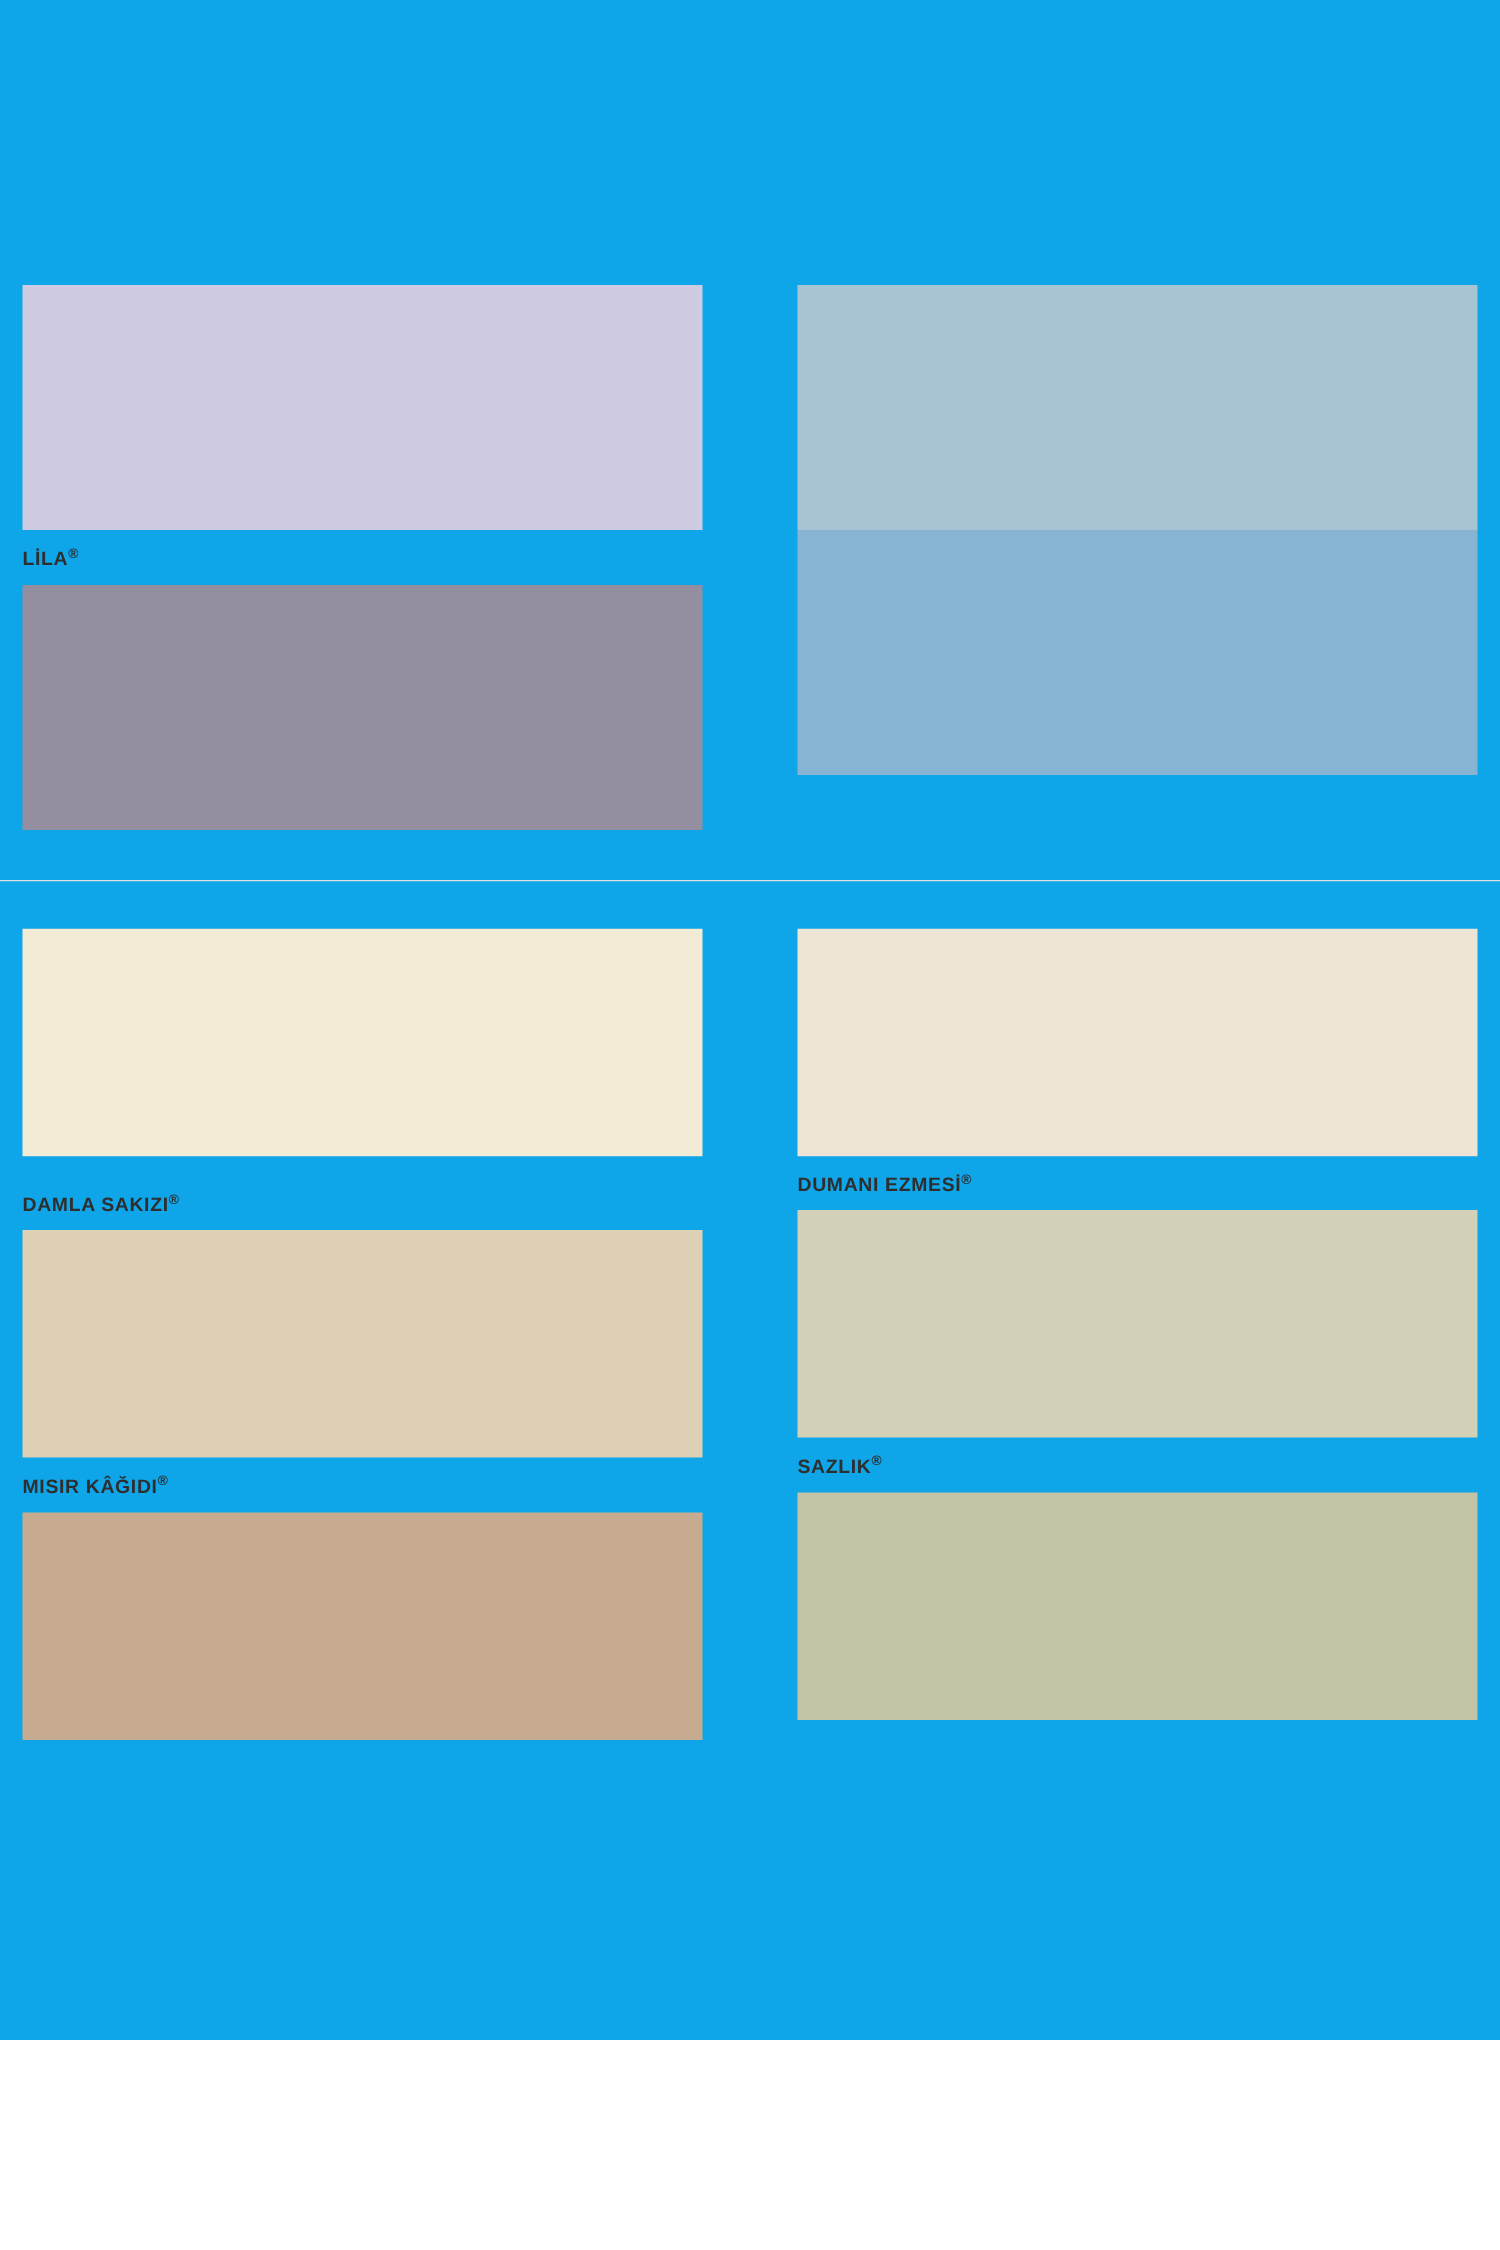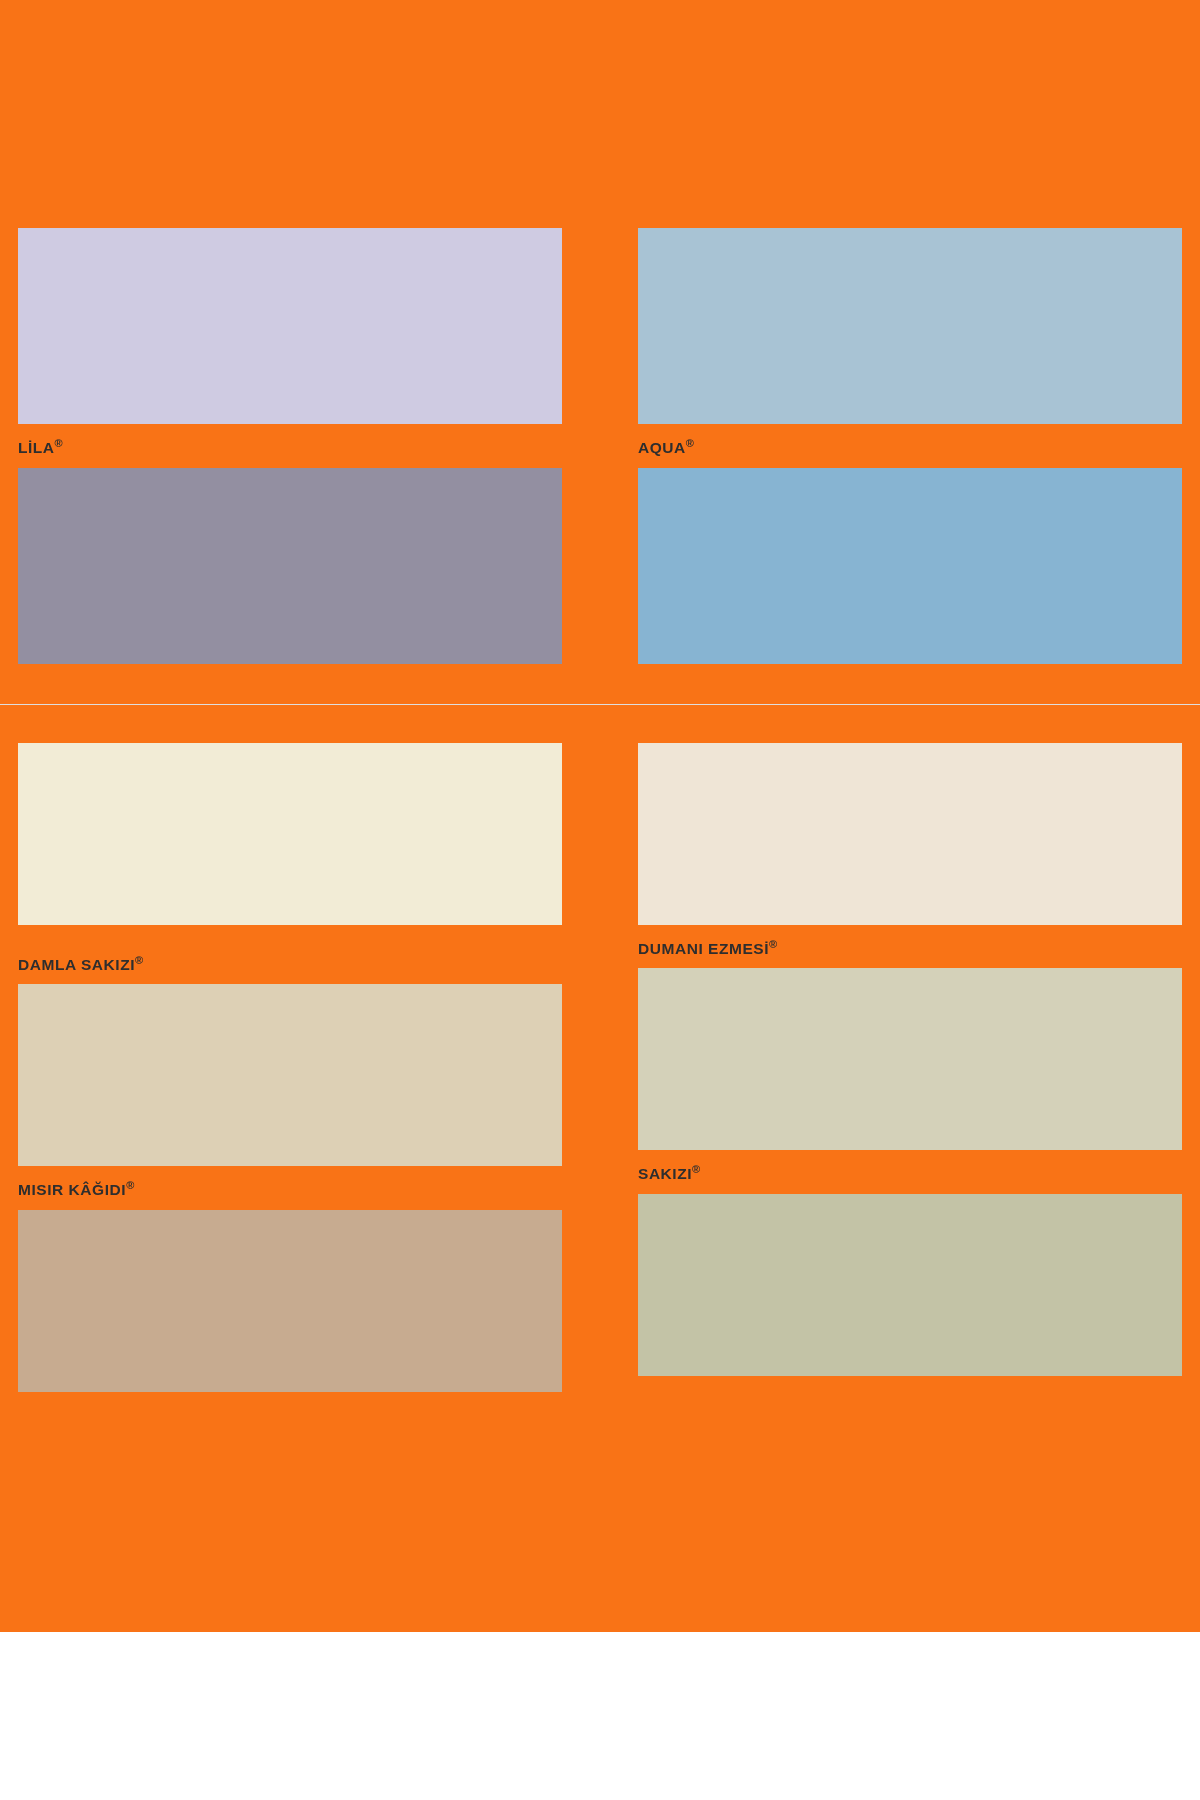"LİLA®" .page { background: #f97316 -> #0ea5e9 }
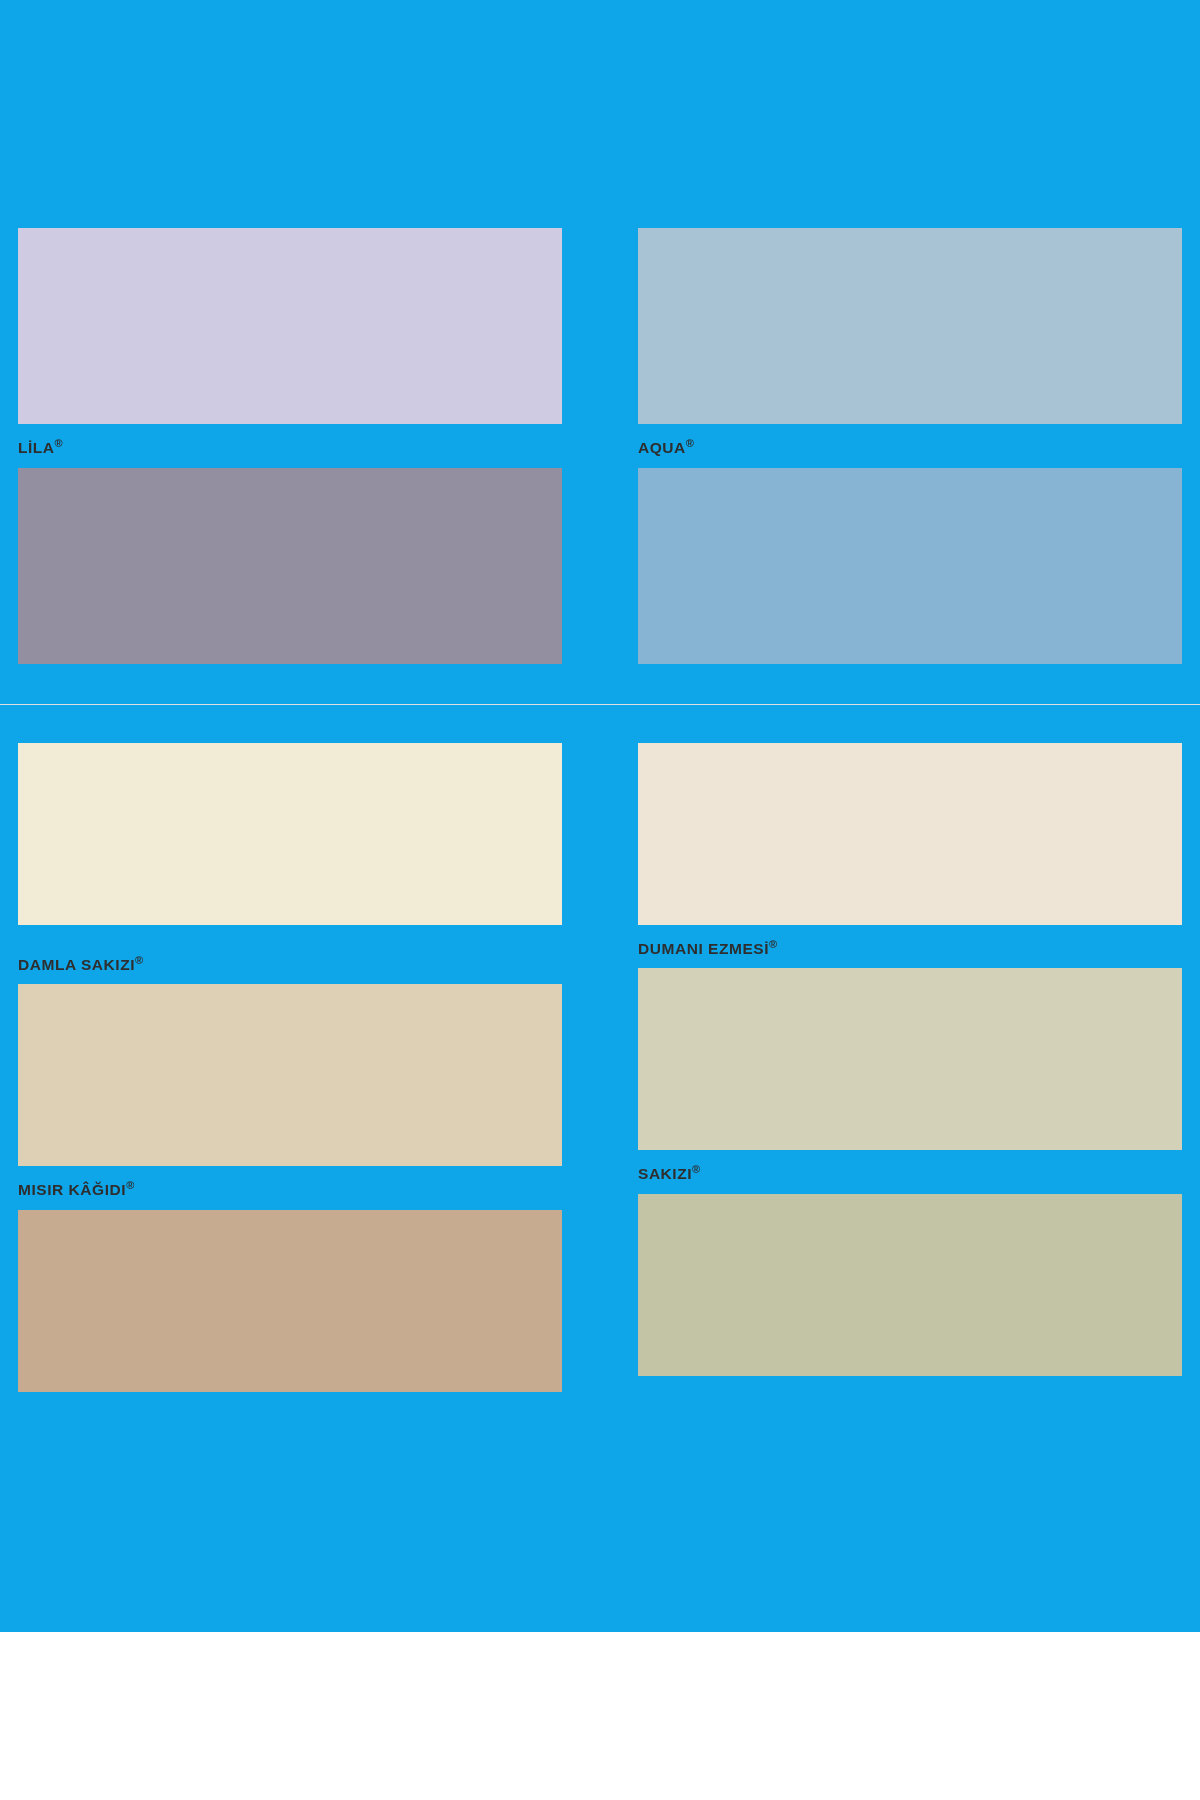"AQUA®" div.swatch-label { html: <div> <span>AQUA</span><span>®</span> </div> -> none }
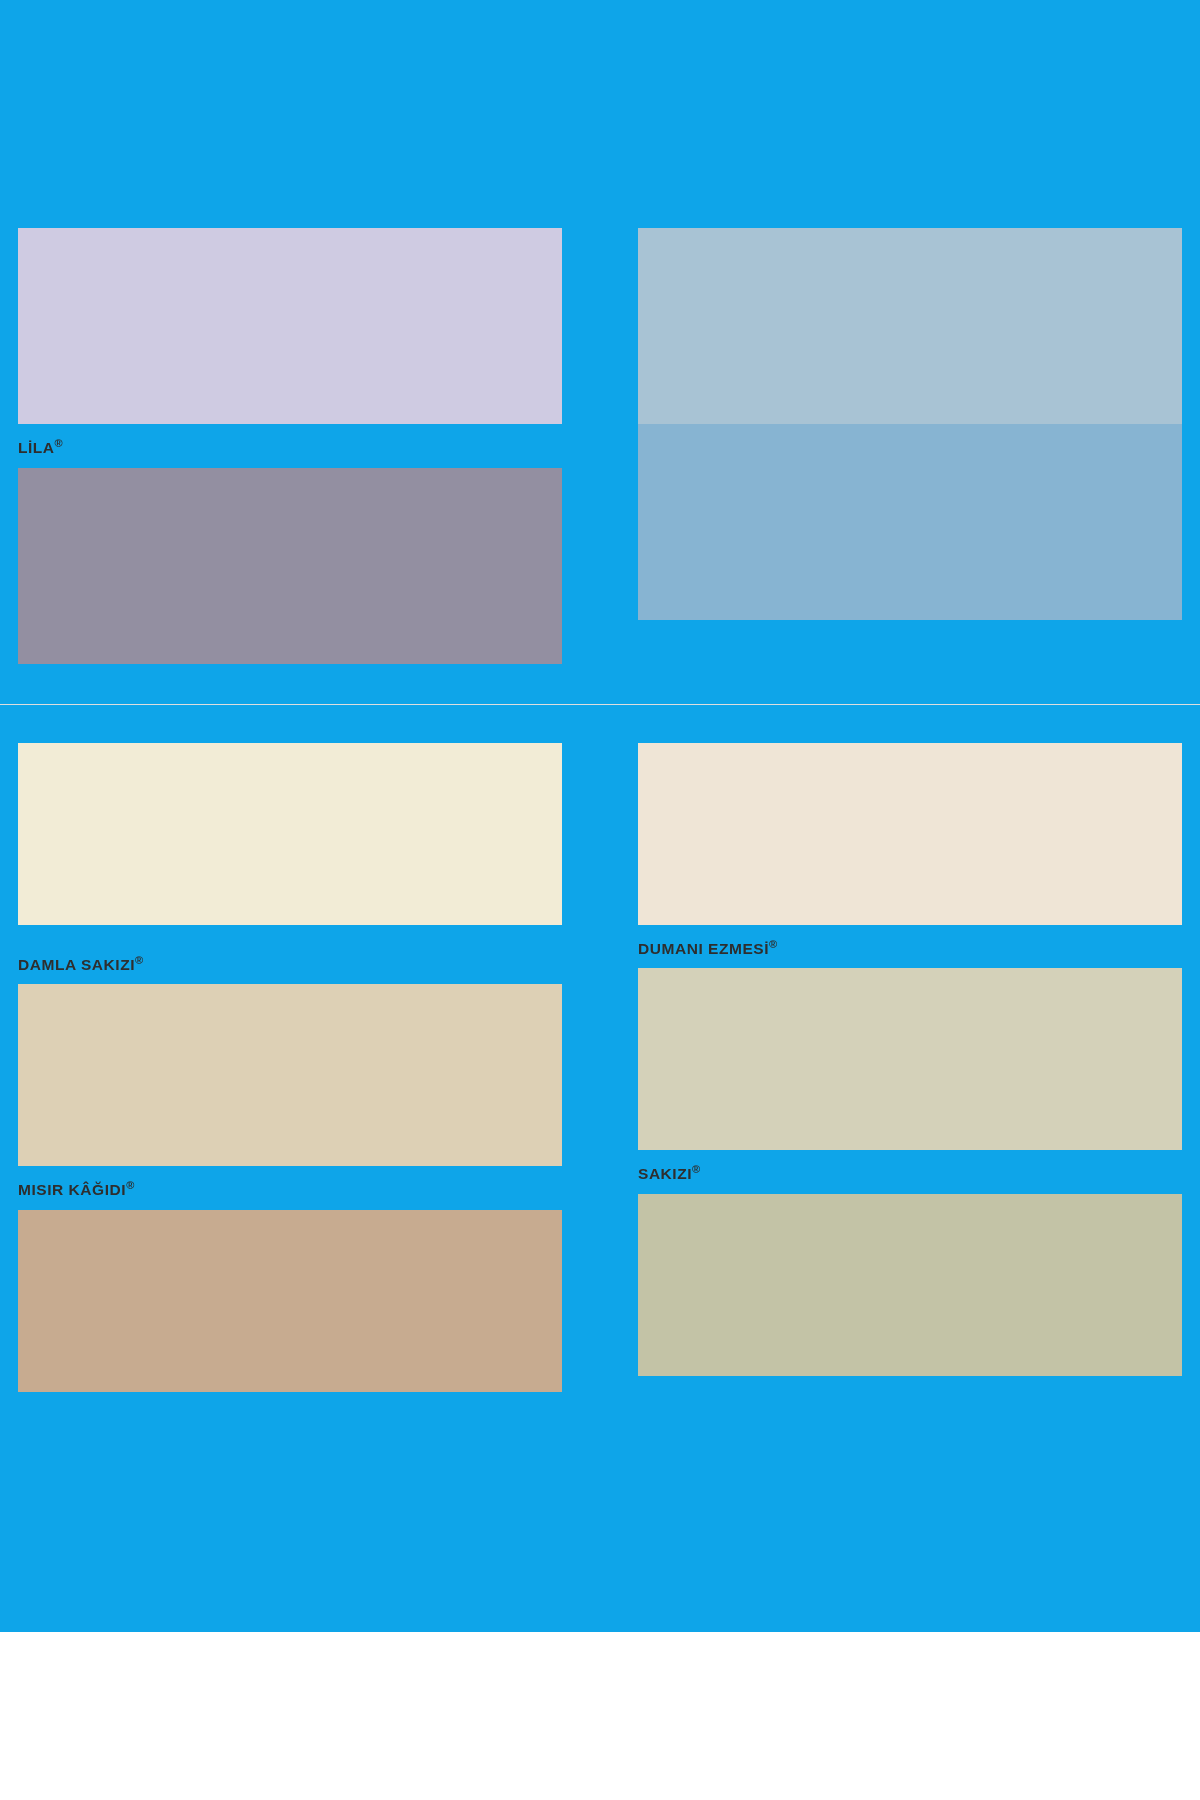"SAKIZI" span { text: SAKIZI -> SAZLIK }
